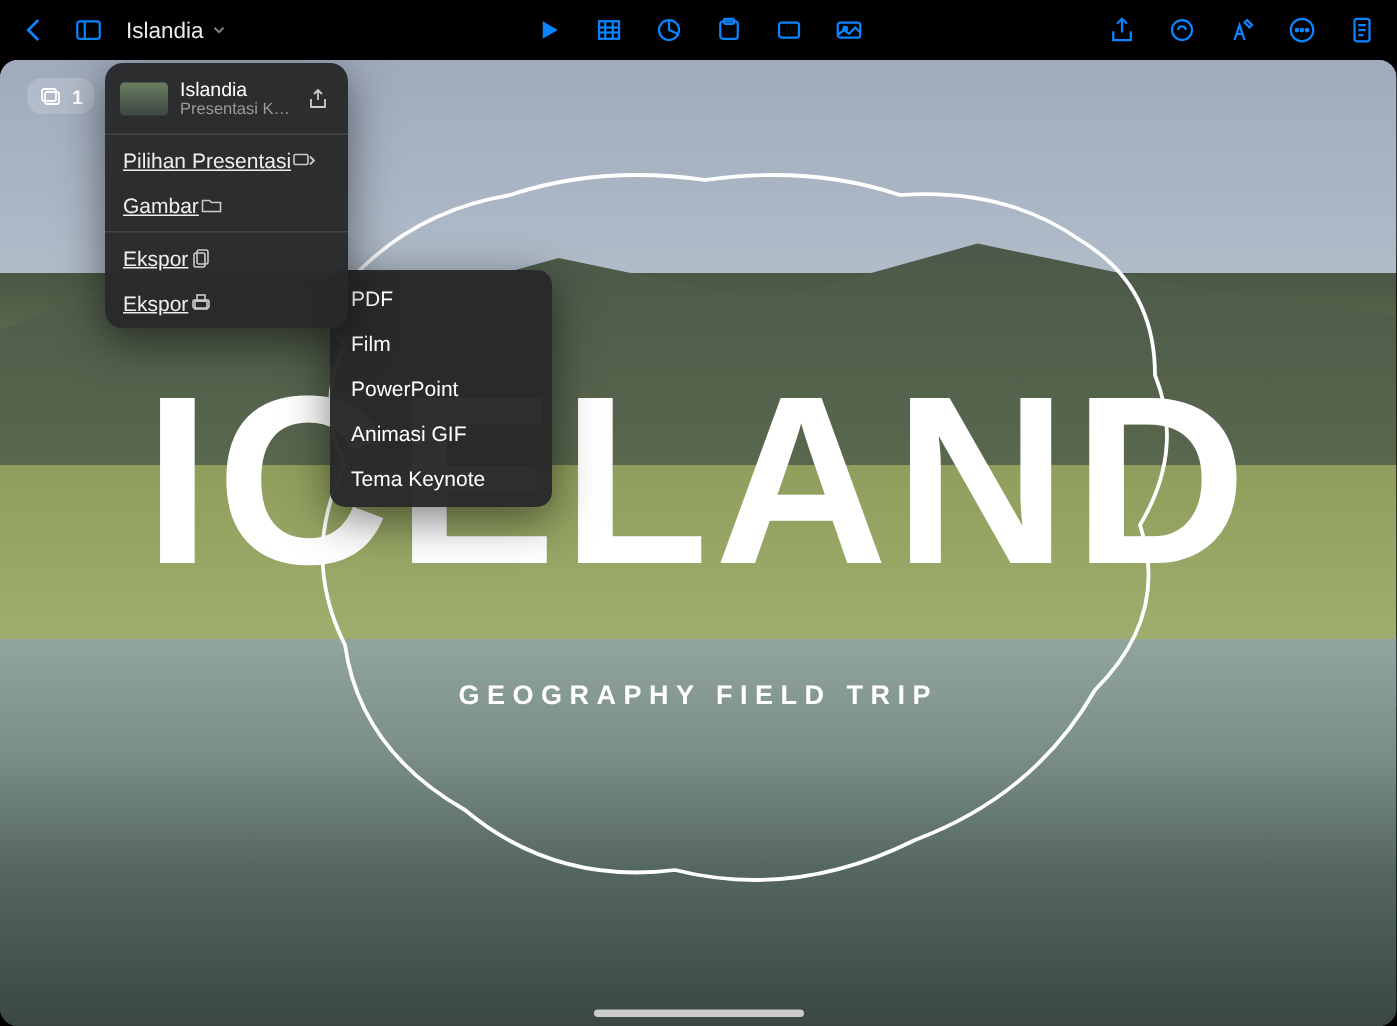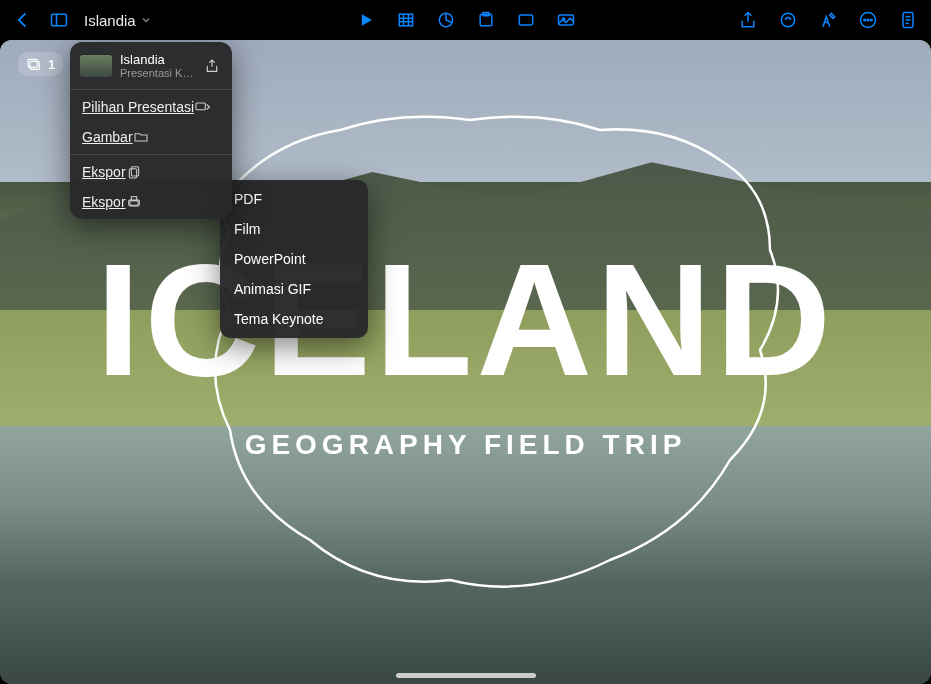"GEOGRAPHY FIELD TRIP" .hero-sub { font-size: 28px -> 18px; top: 389px -> 413px }
